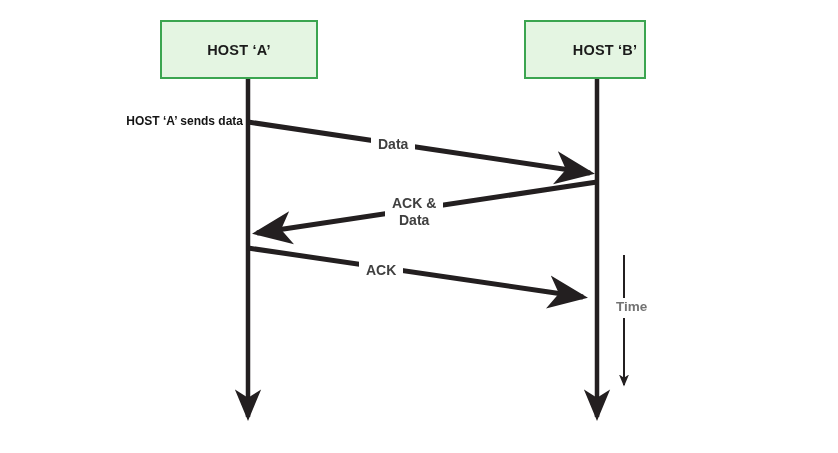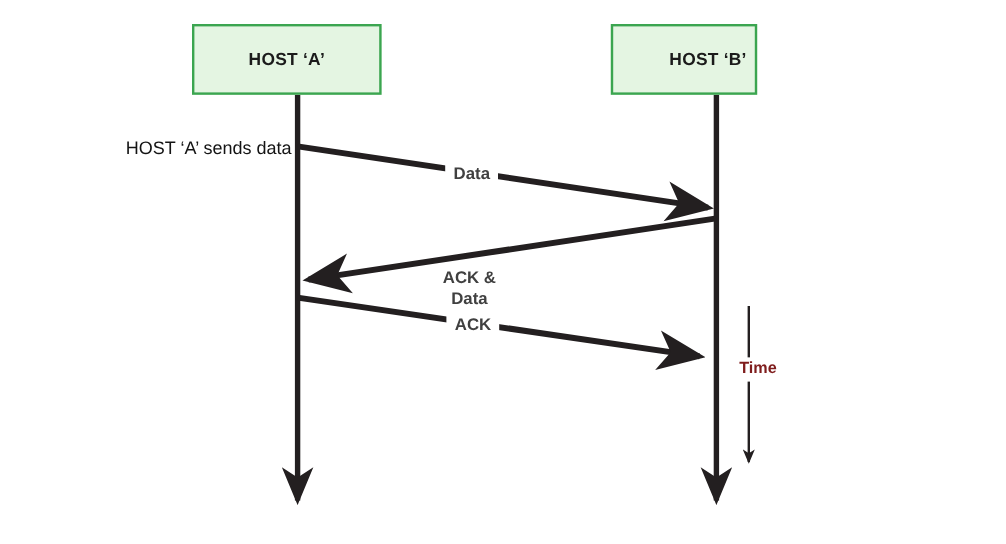"HOST ‘B’" div.host-box { left: 509px -> 524px }
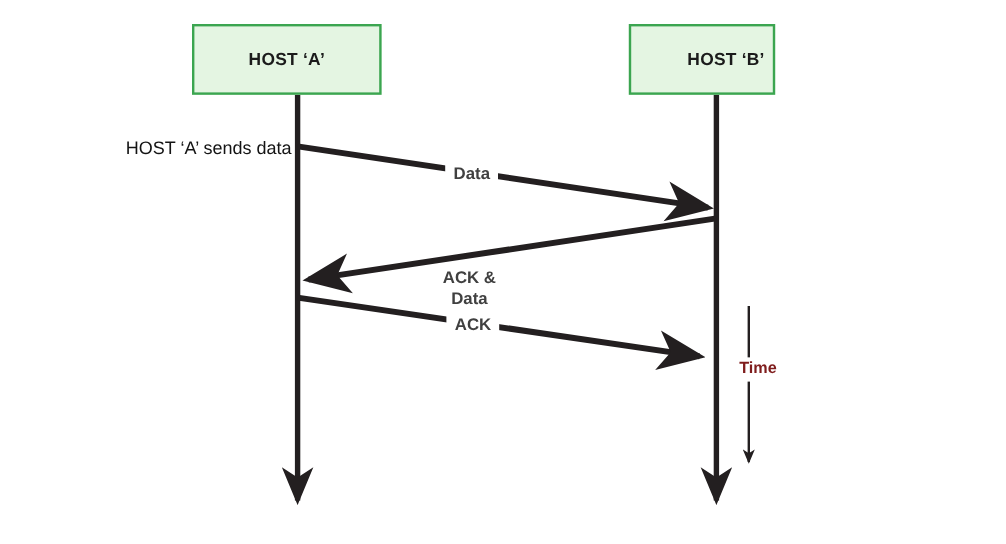"HOST ‘A’ sends data" .side-note { font-size: 15px -> 12px; font-weight: normal -> bold }
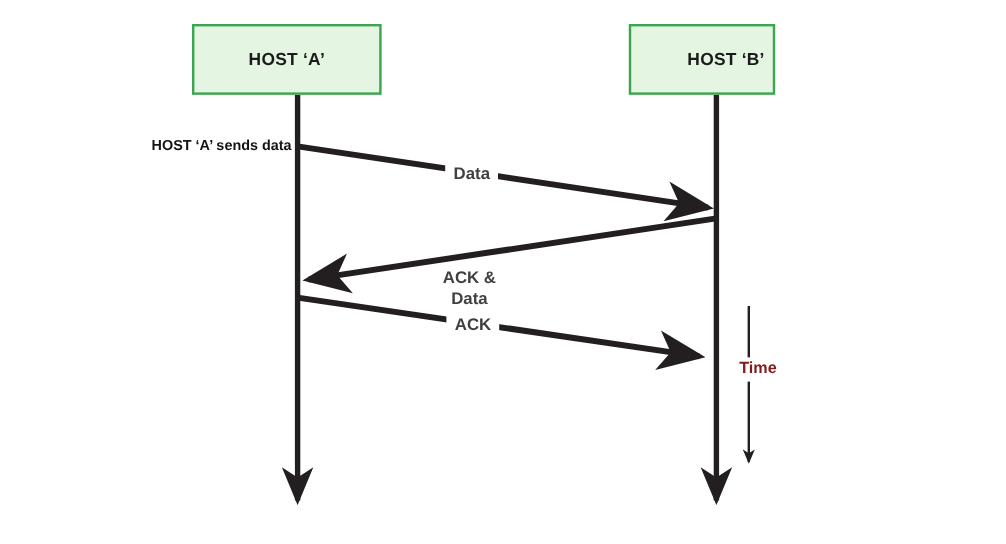"ACK &" div.msg-label { left: 362px -> 385px; margin-top: 28px -> none }
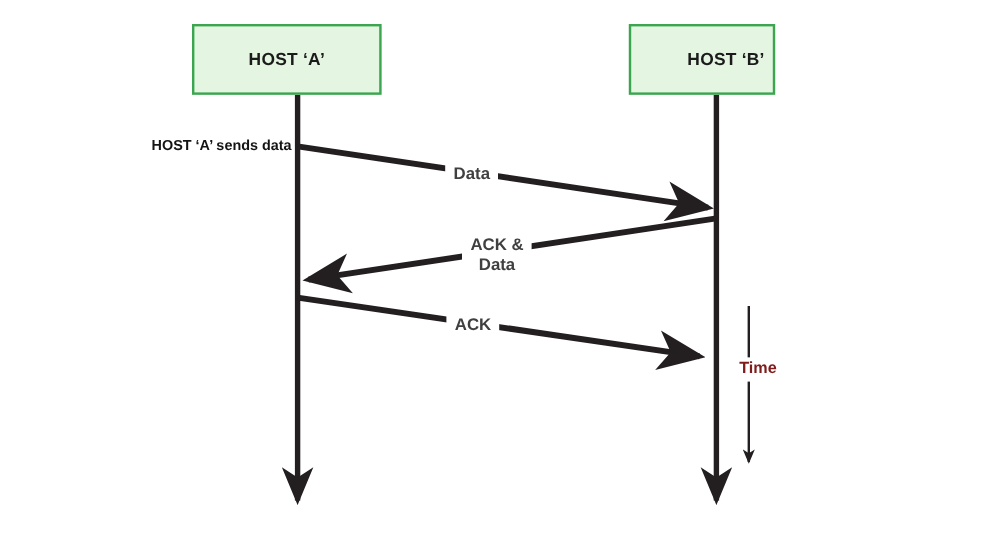"ACK" div.msg-label { left: 372px -> 359px }
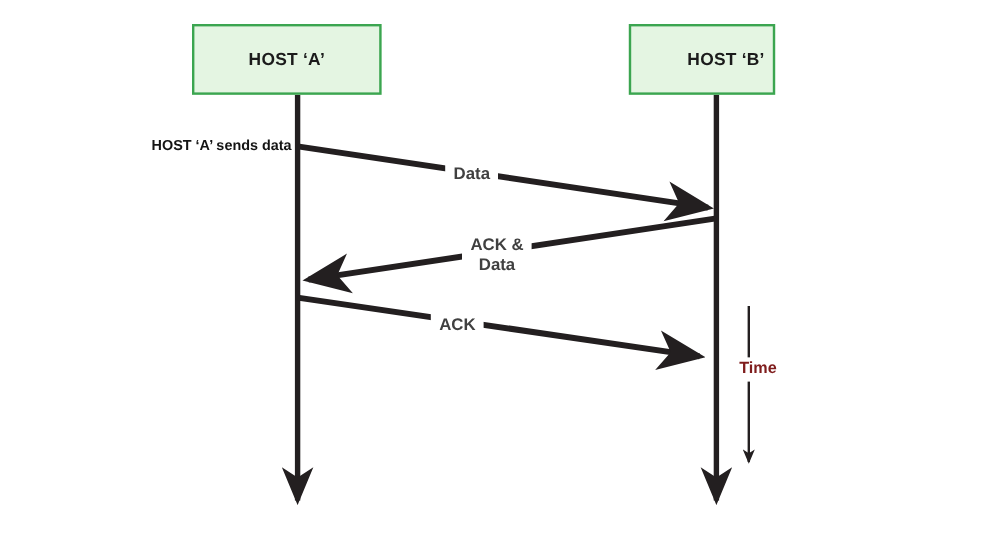"Time" .time-label { color: #7f1d1d -> #737373 }
